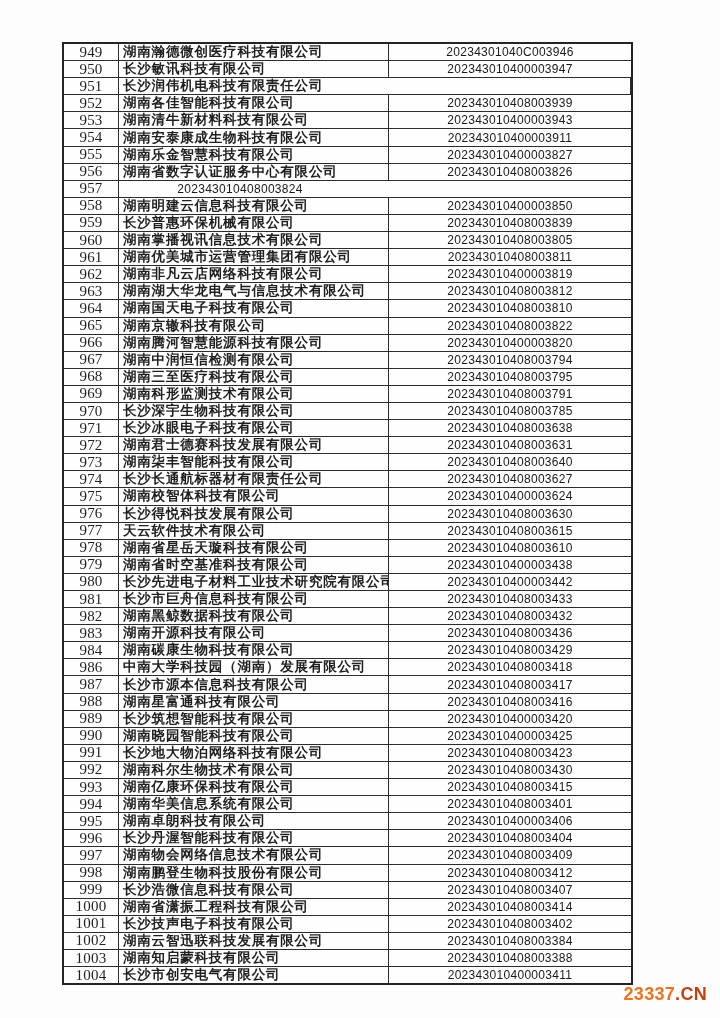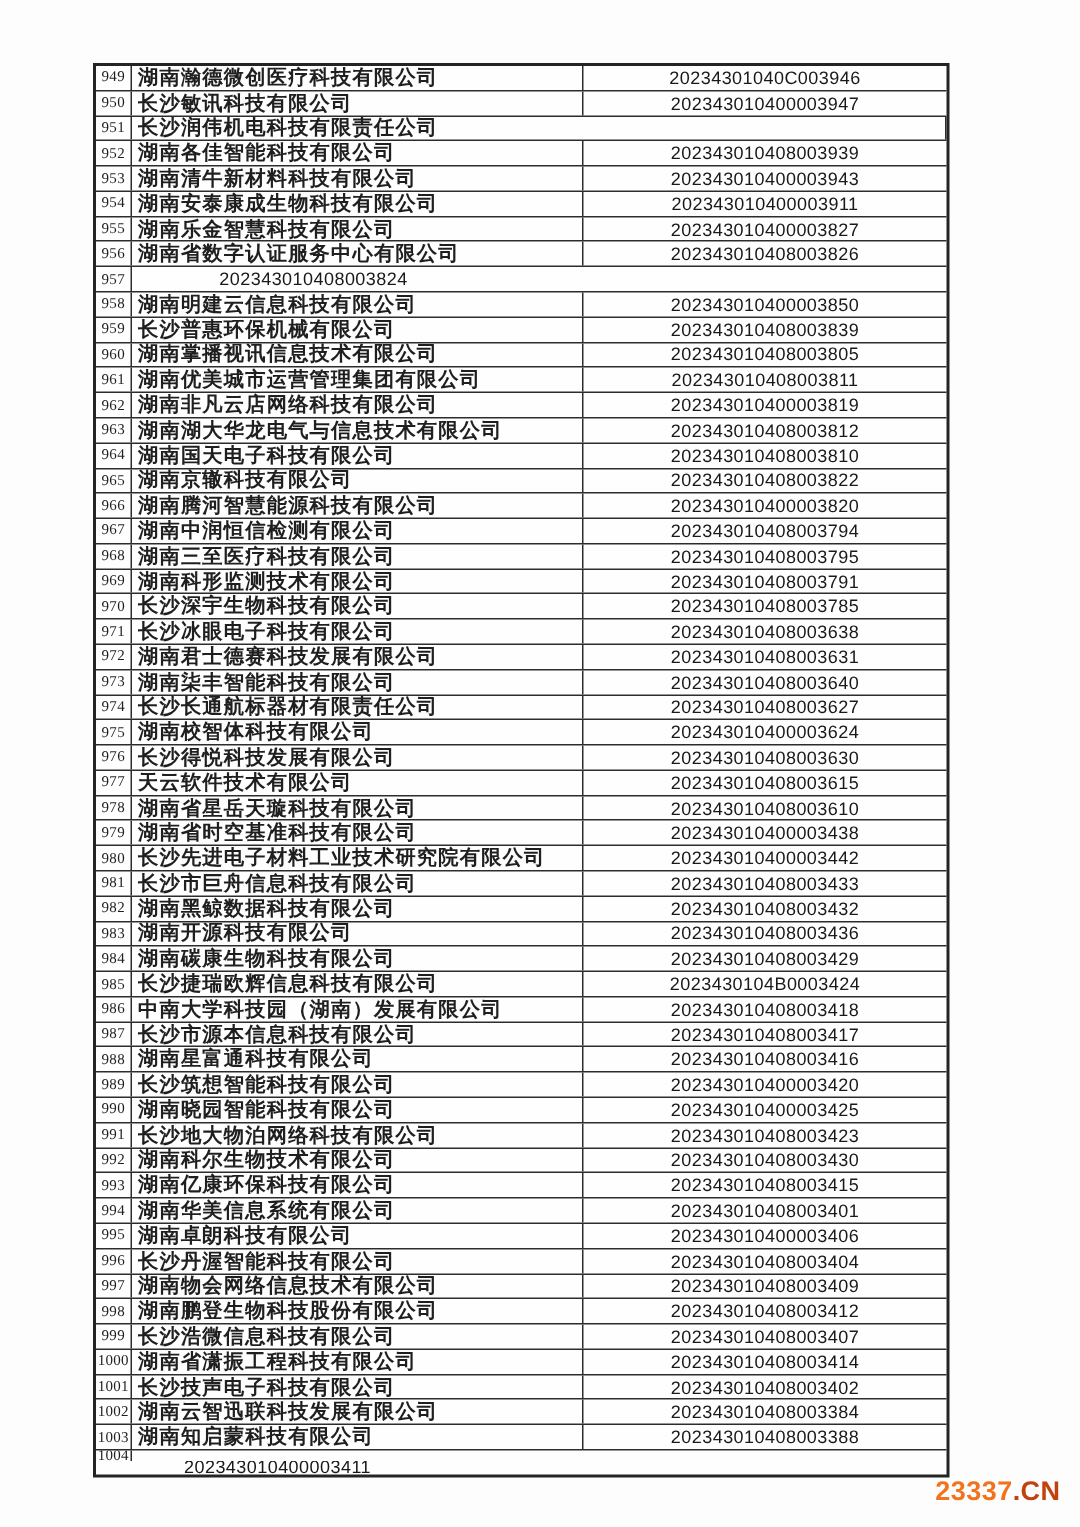"949" .cell-no { font-size: 10px -> 15px; width: 24px -> 55px }
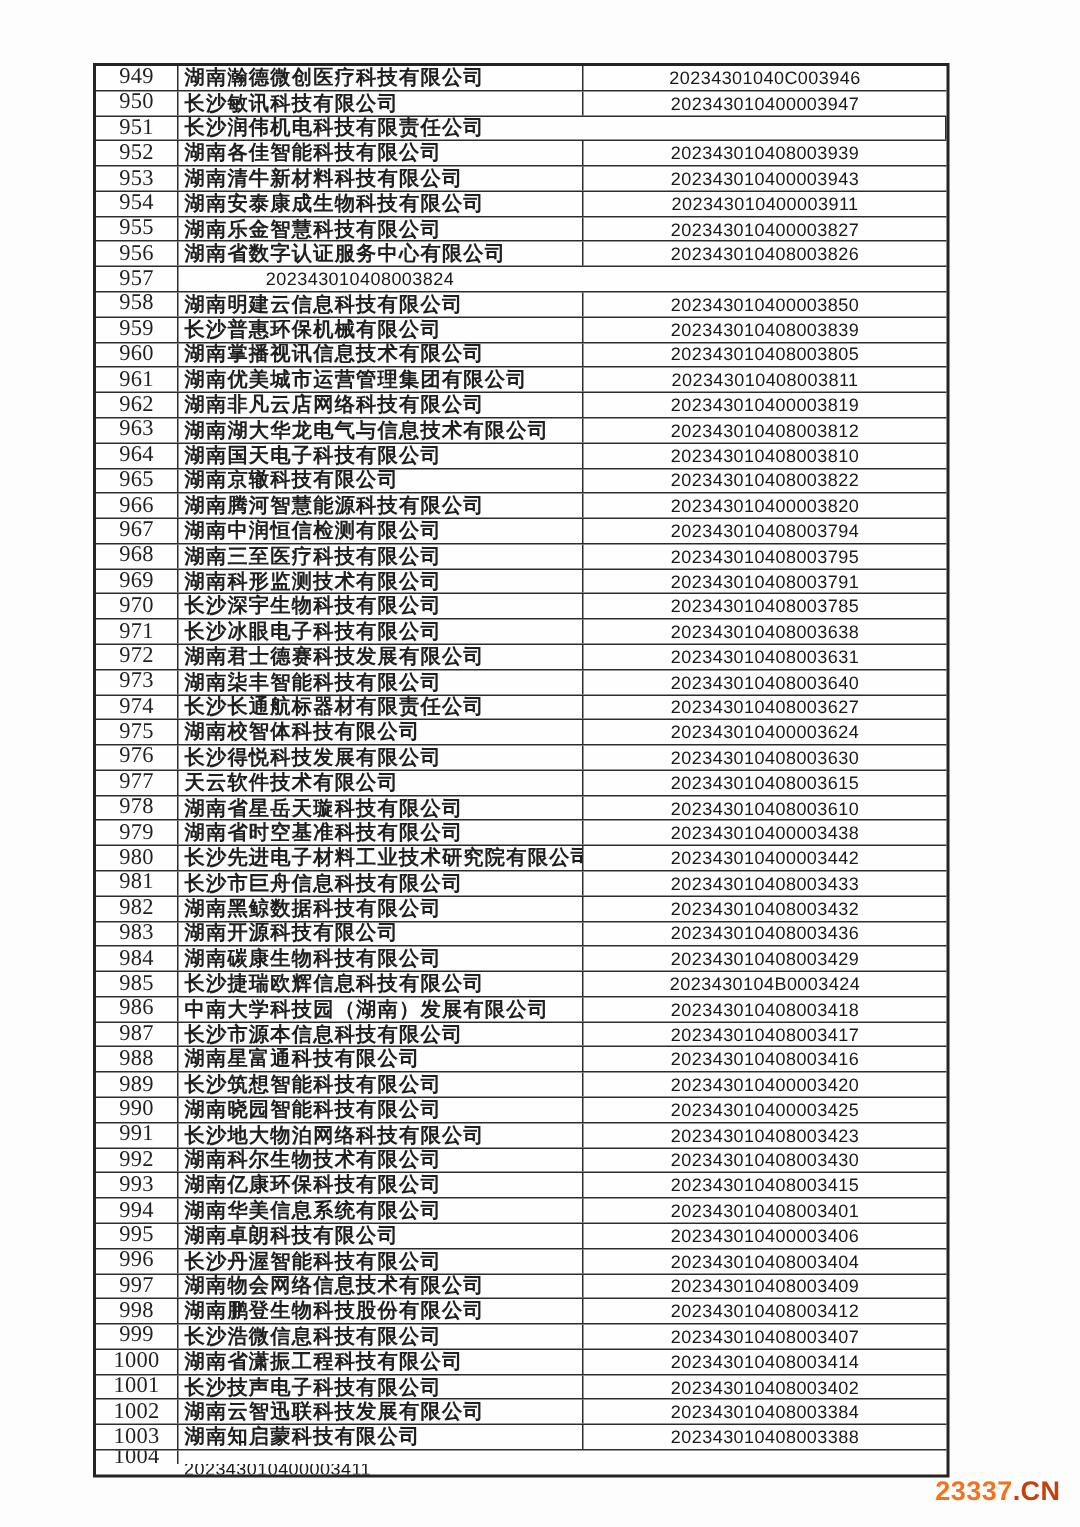"985" div.t-row { html: <div> <div>985</div> <div>长沙捷瑞欧辉信息科技有限公司</div> <div>2023430104B0003424</div> </div> -> none }
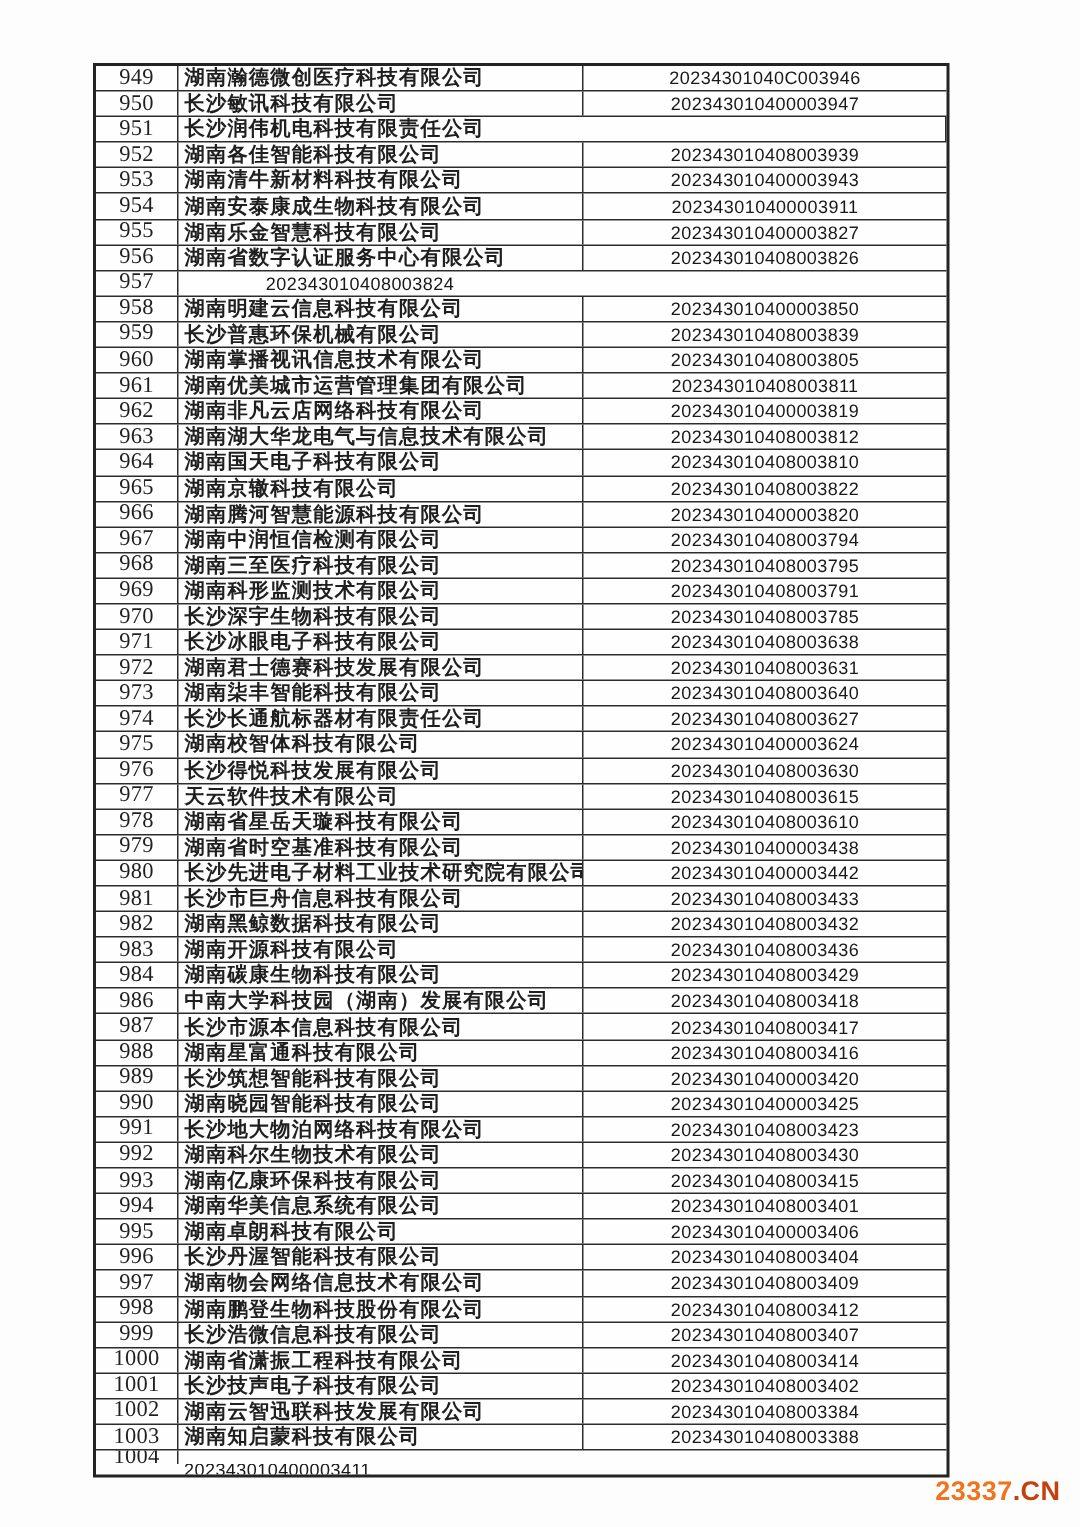"1004" .t-row:last-child { flex-direction: column -> none }
